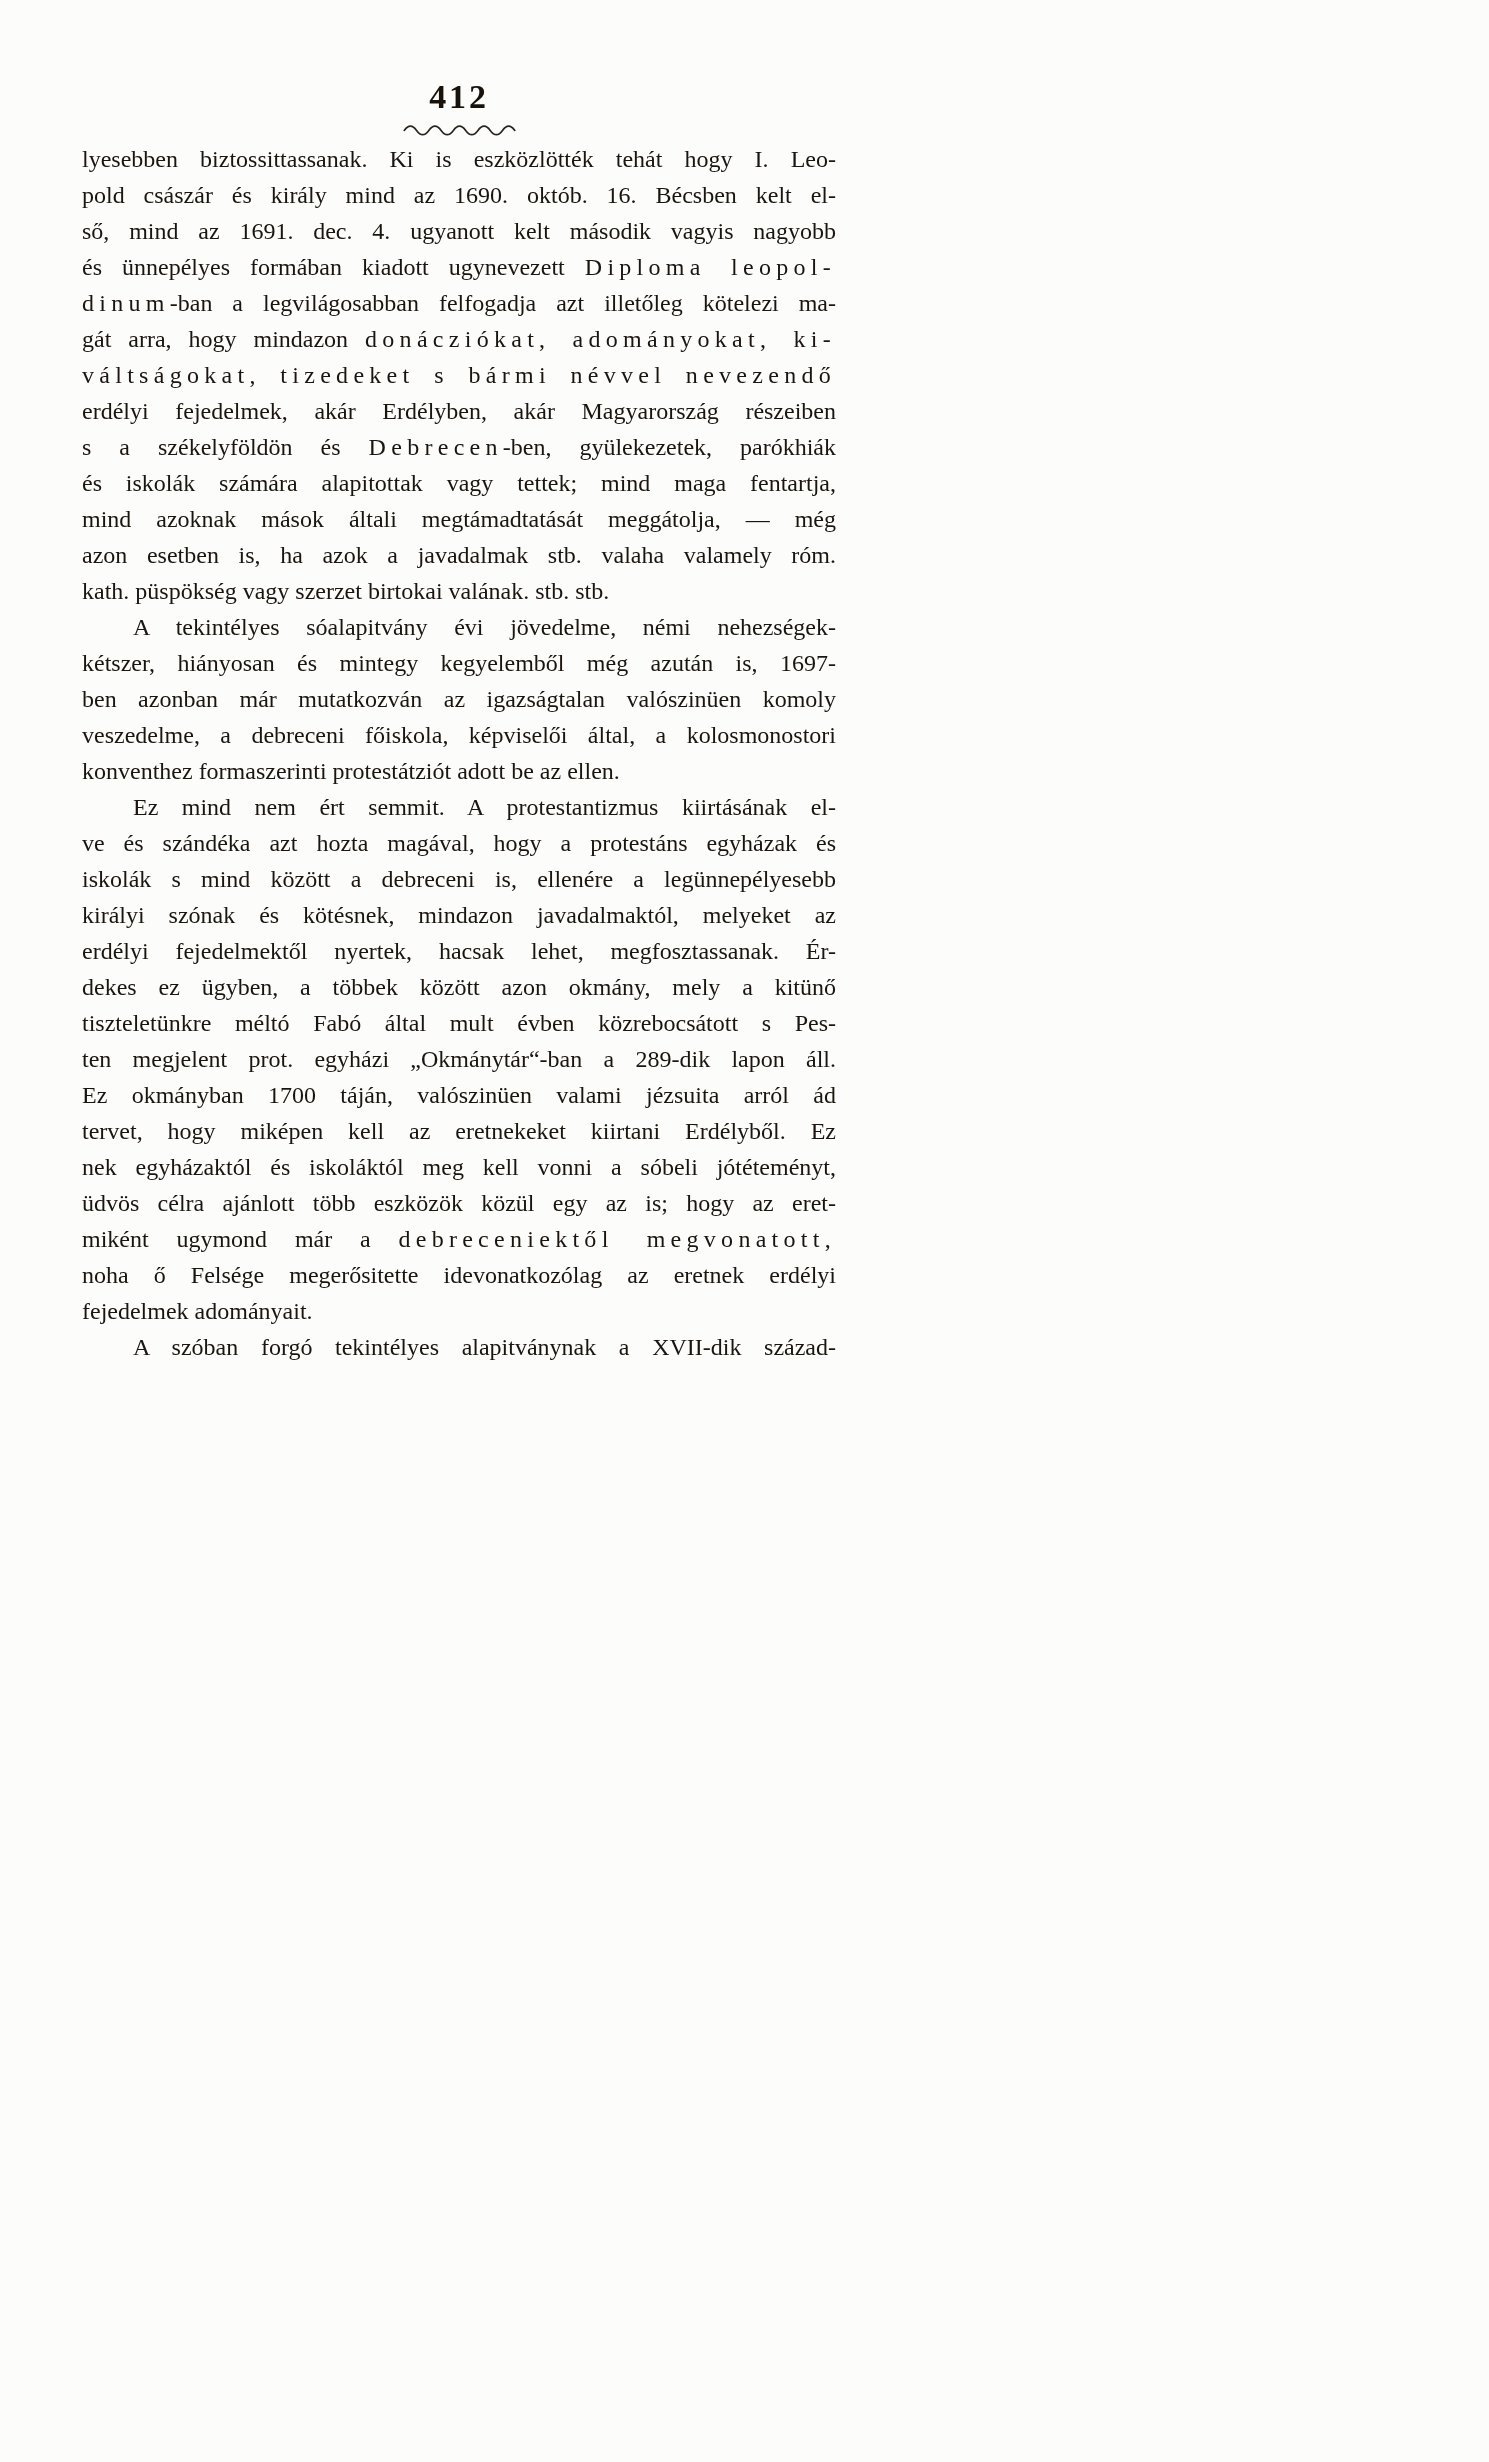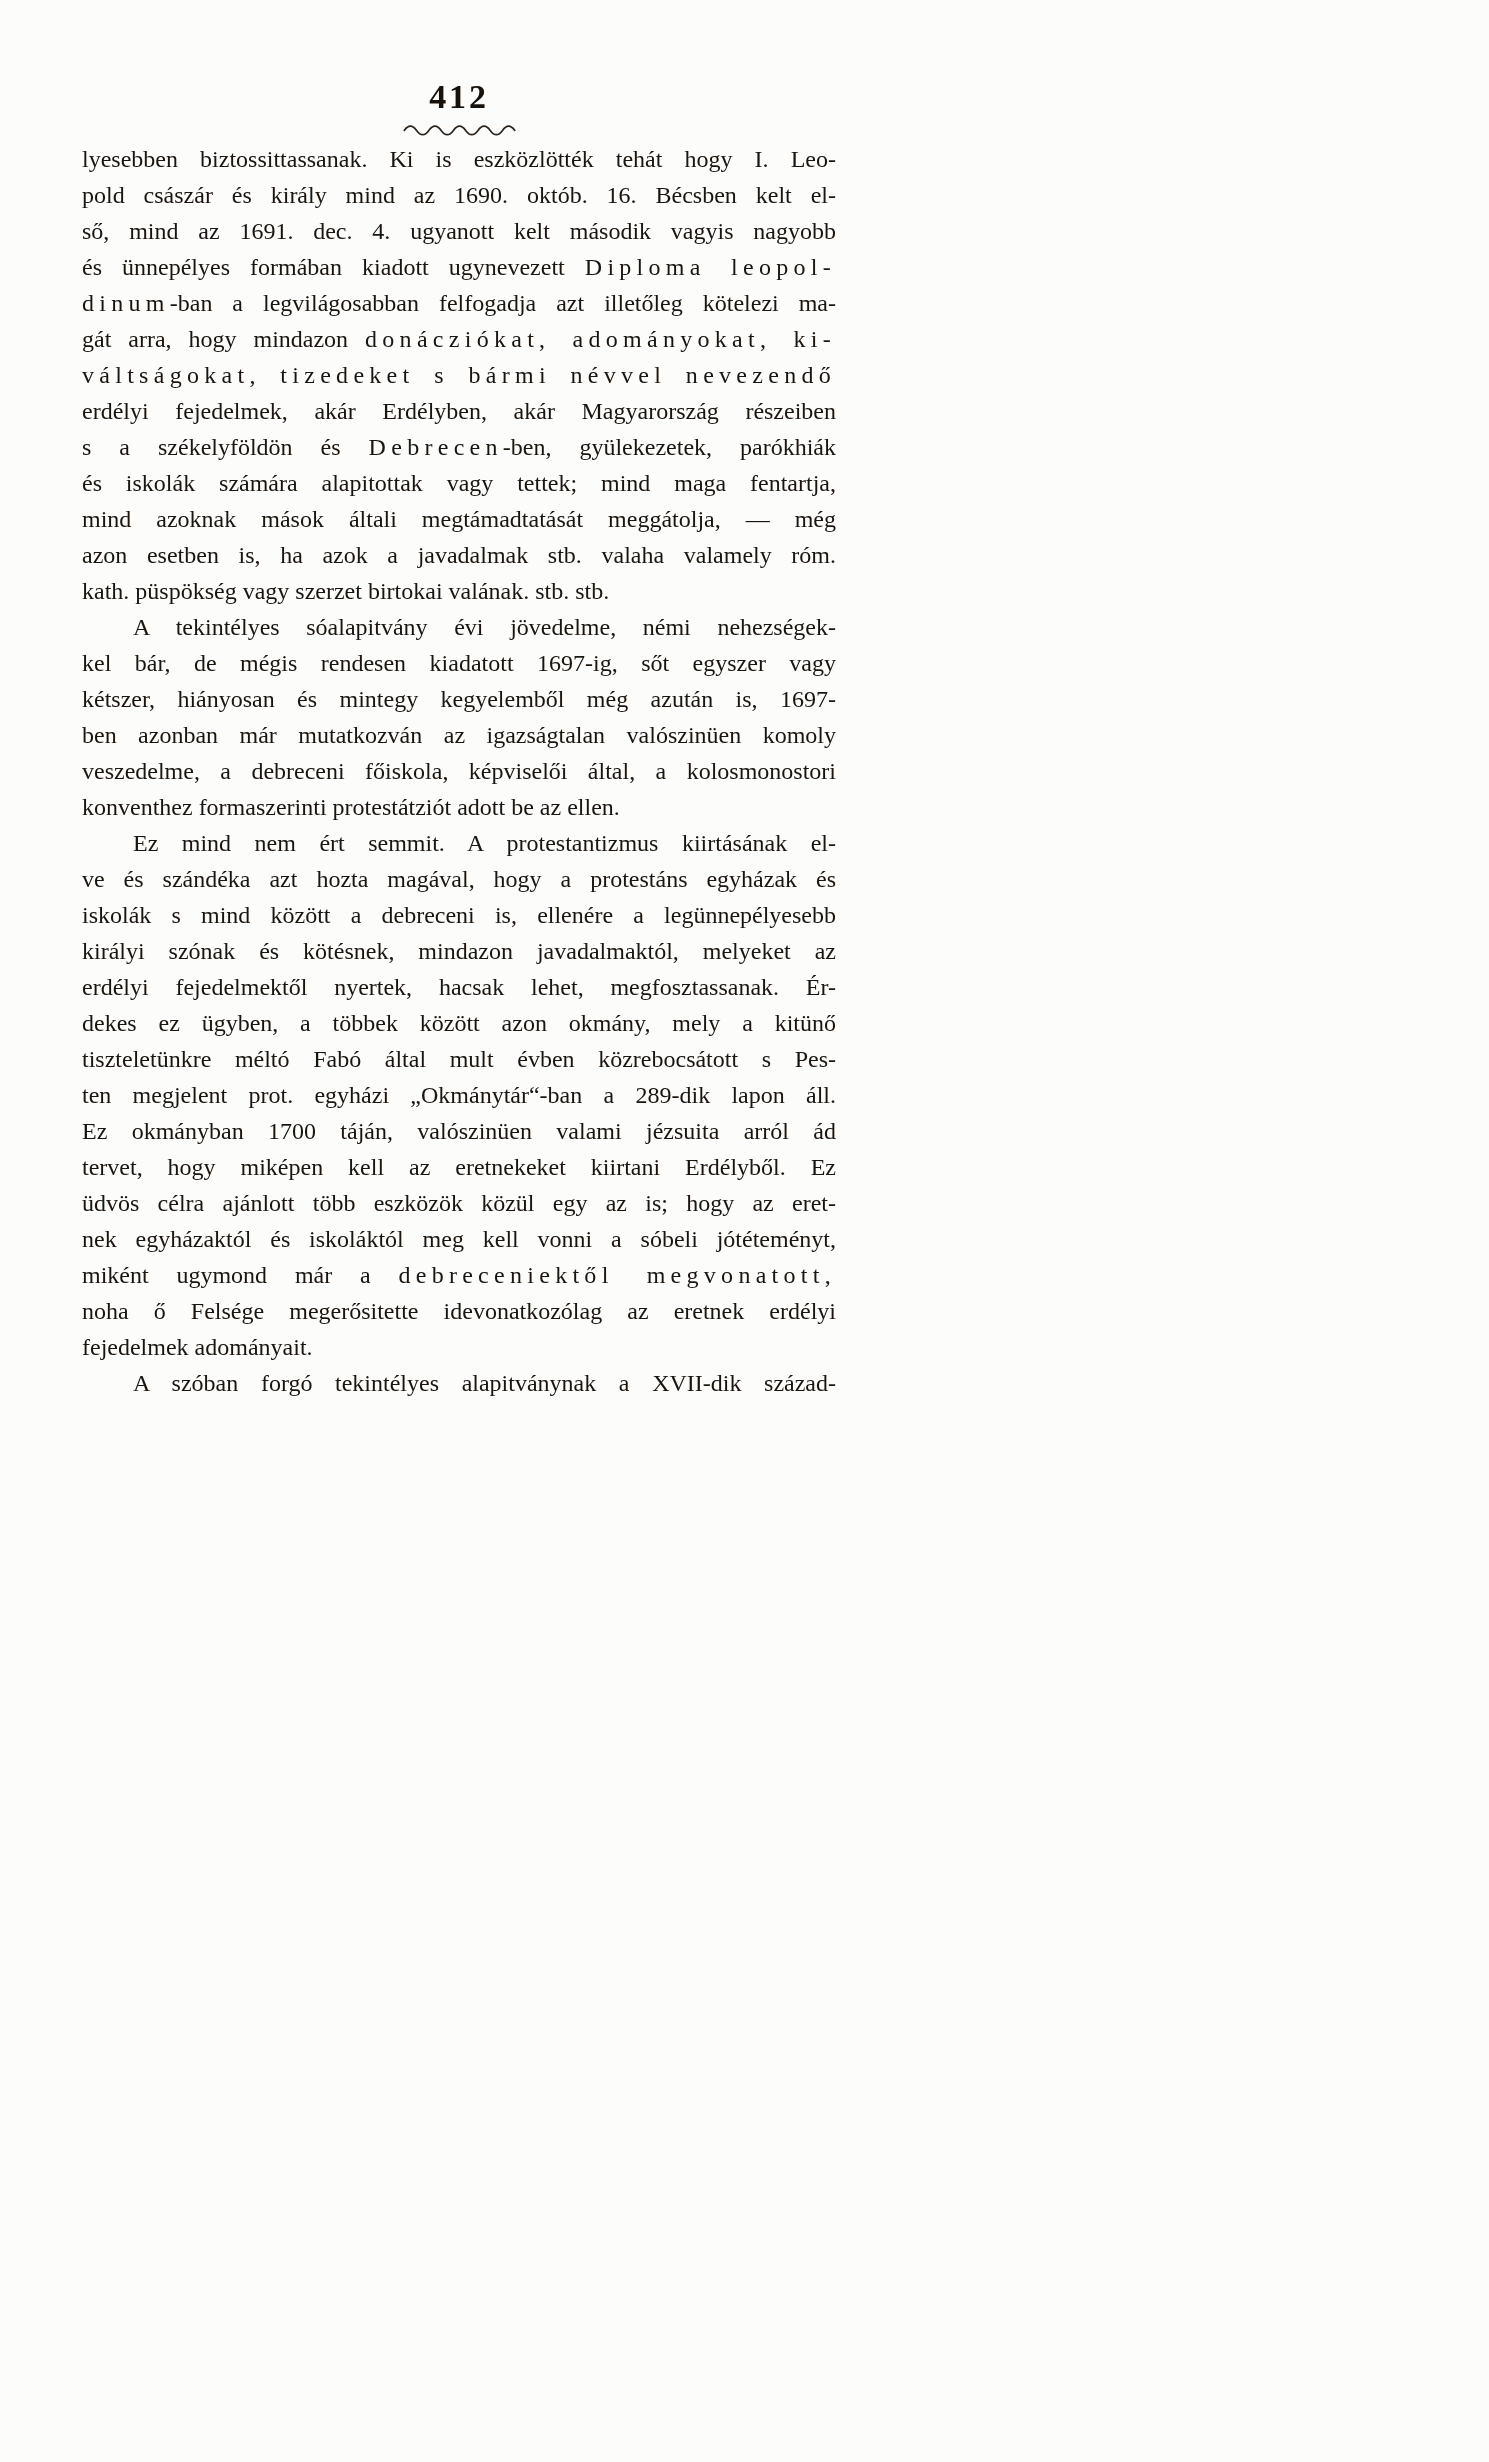"kel bár, de mégis rendesen" div.line { html: <div><span>kel bár, de mégis rendesen kiadatott 1697-ig, sőt egyszer vagy</span></div> -> none }
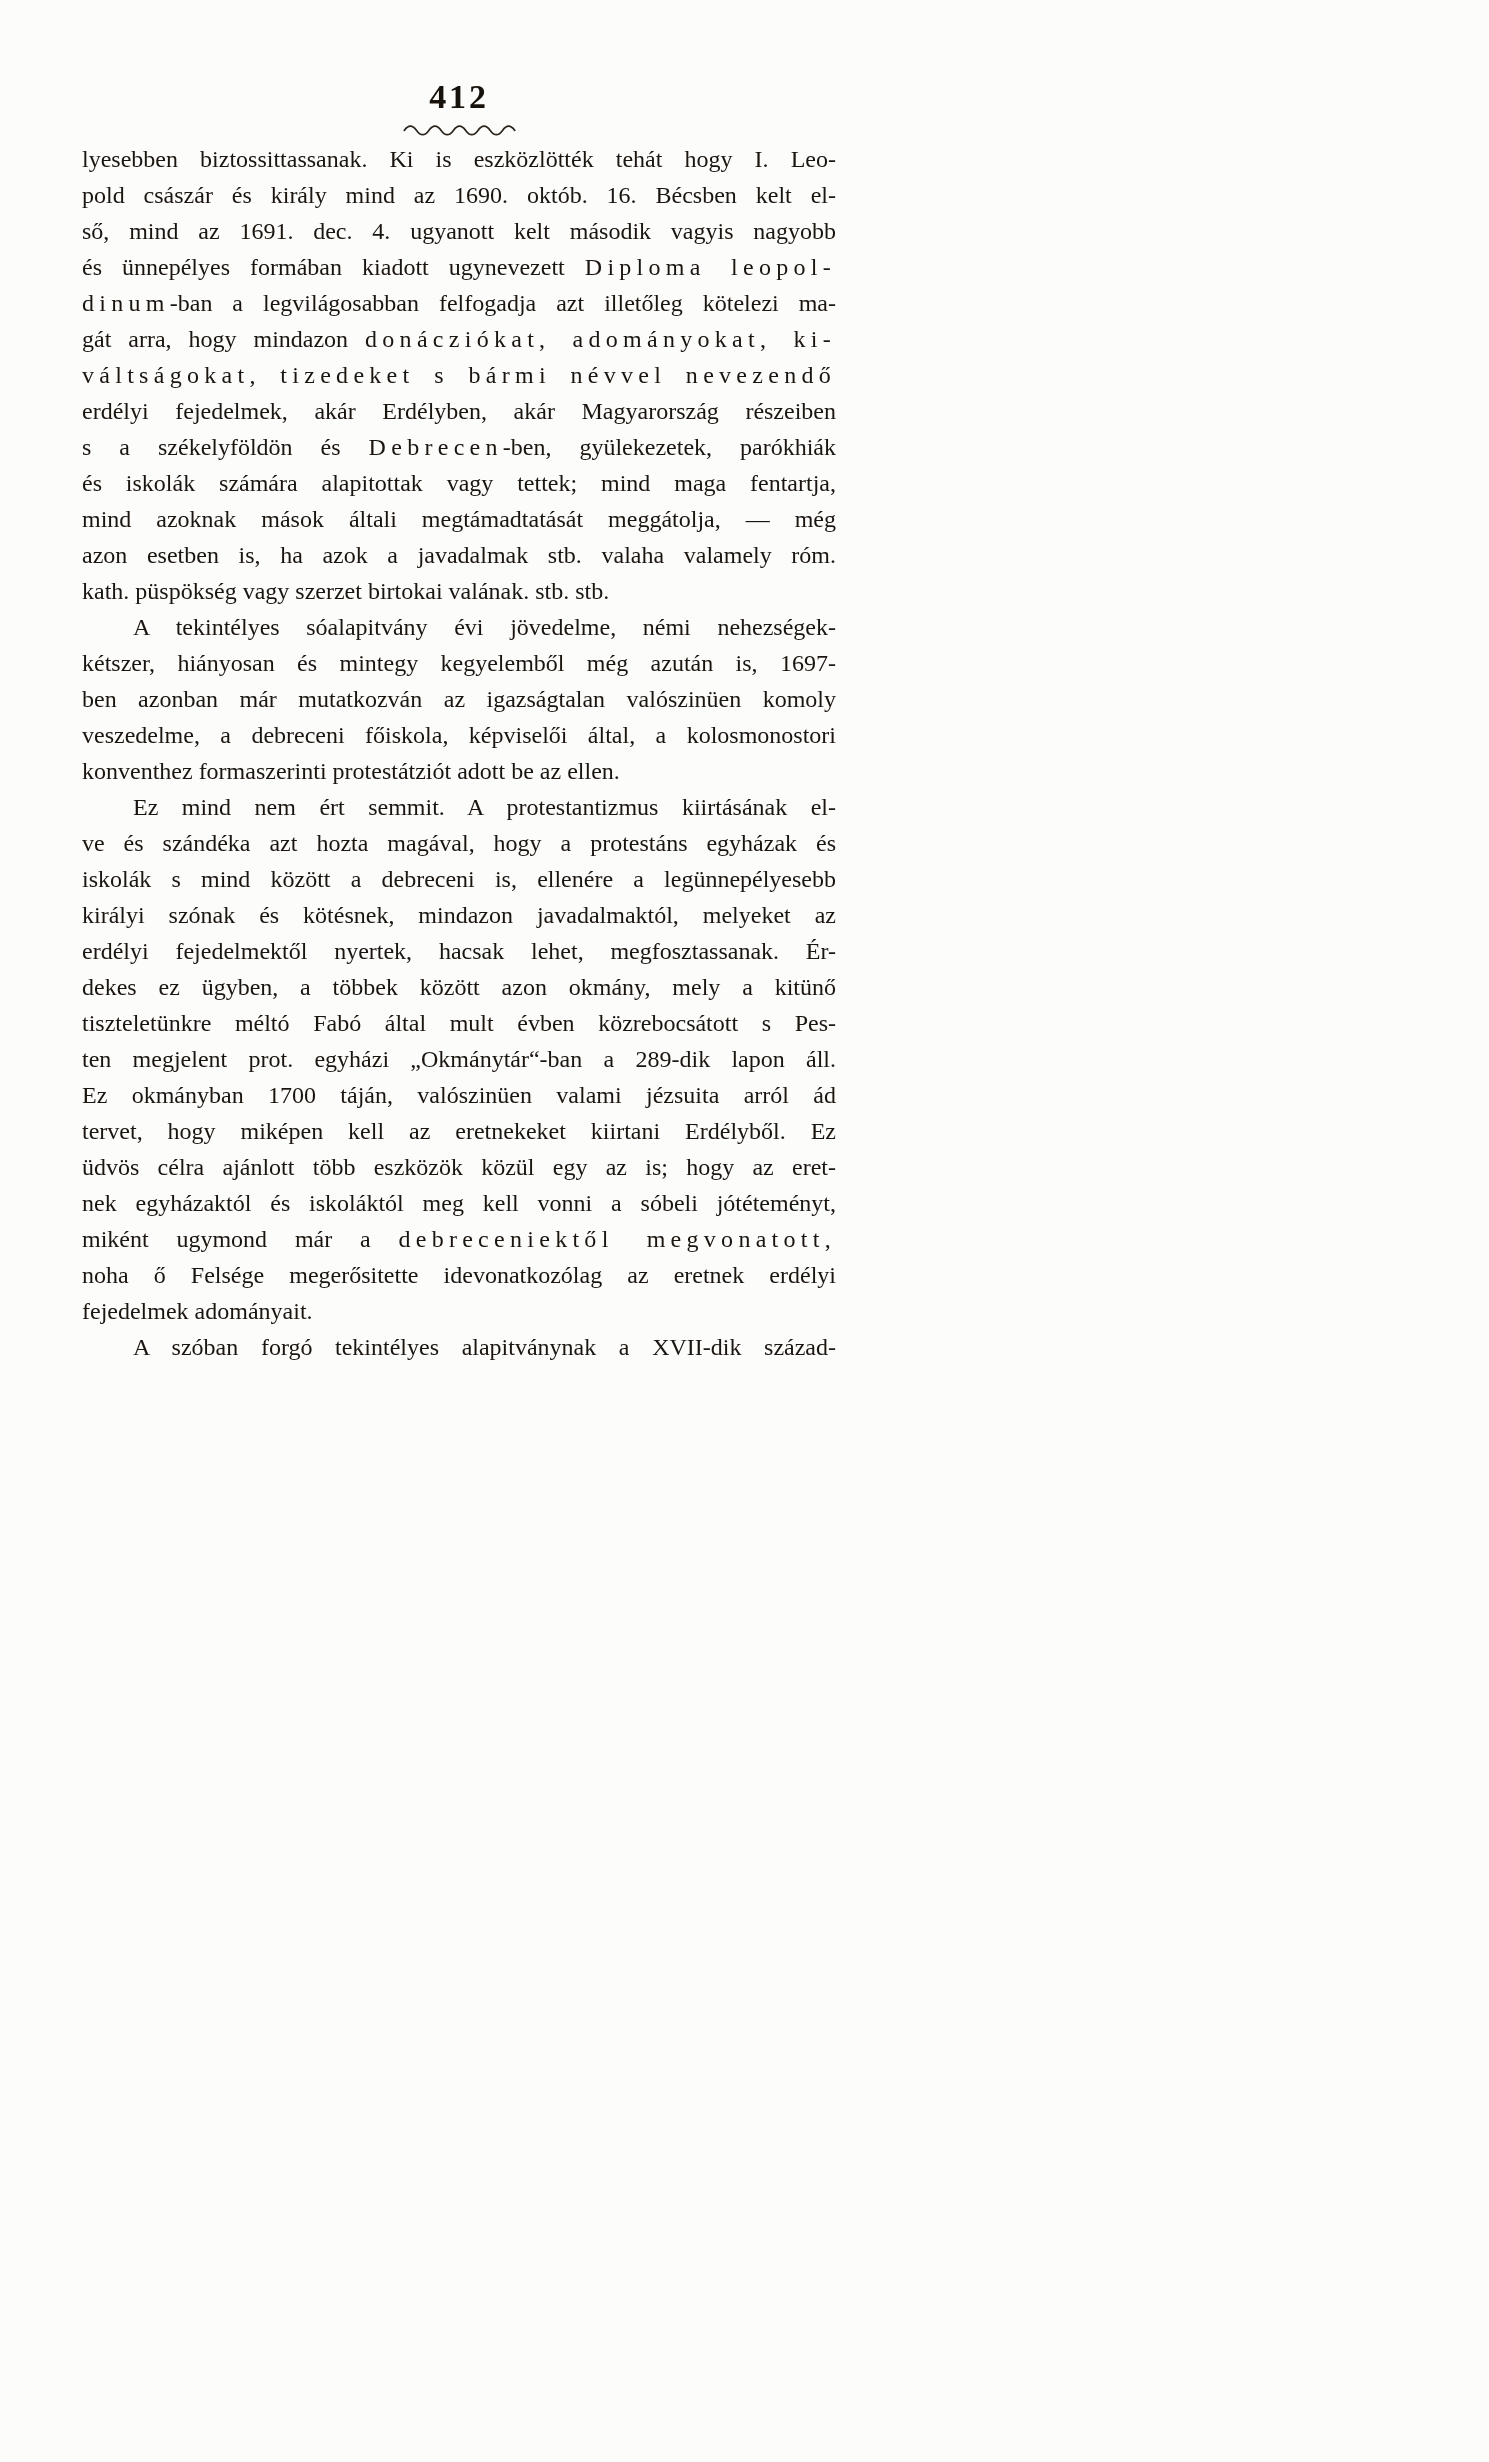"üdvös célra ajánlott több eszközök" div.line { order: before "nek egyházaktól és iskoláktól meg" -> after "nek egyházaktól és iskoláktól meg" }
